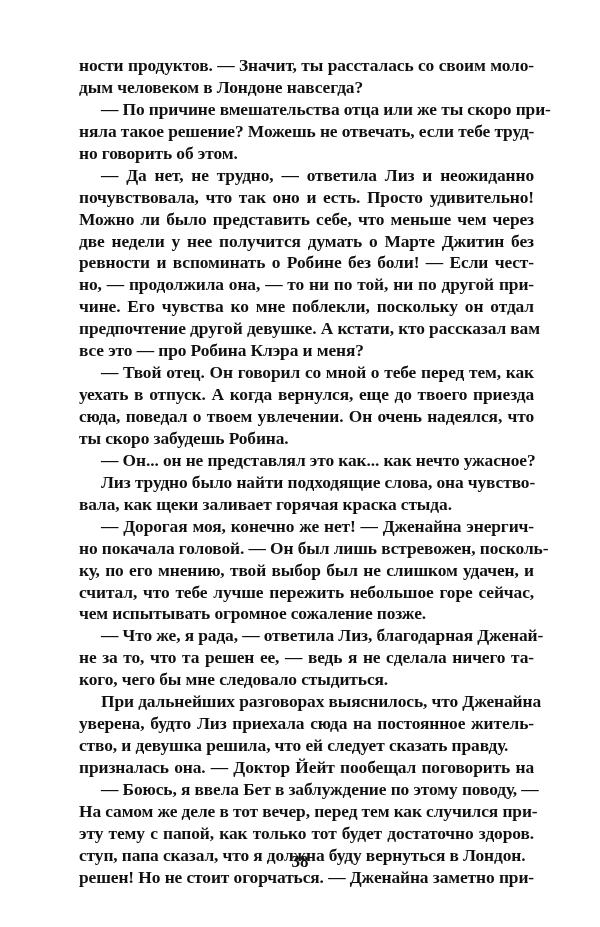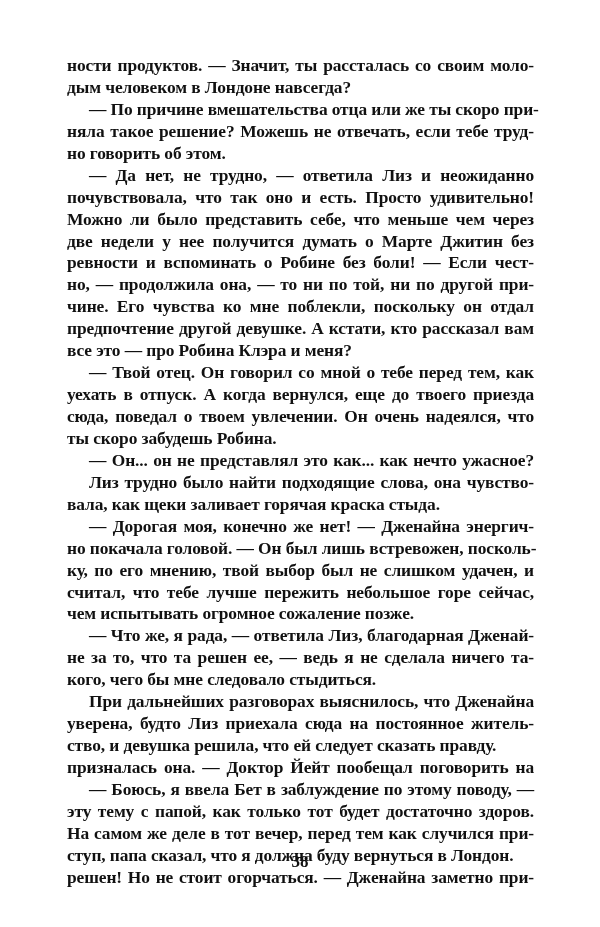"ности продуктов. — Значит, ты" .line { margin-left: none -> 12px }
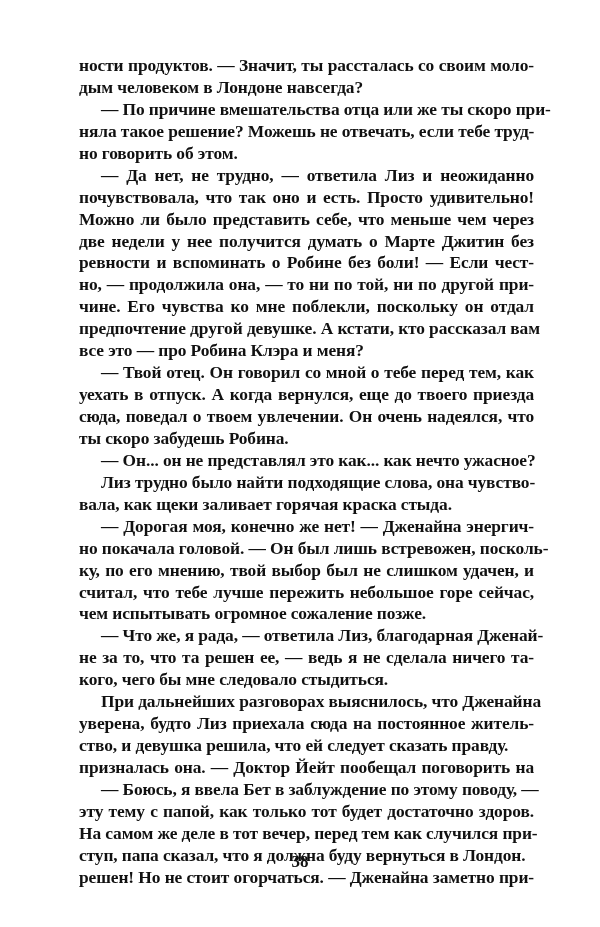"эту тему с папой, как" span.line { order: before "На самом же деле в" -> after "На самом же деле в" }
